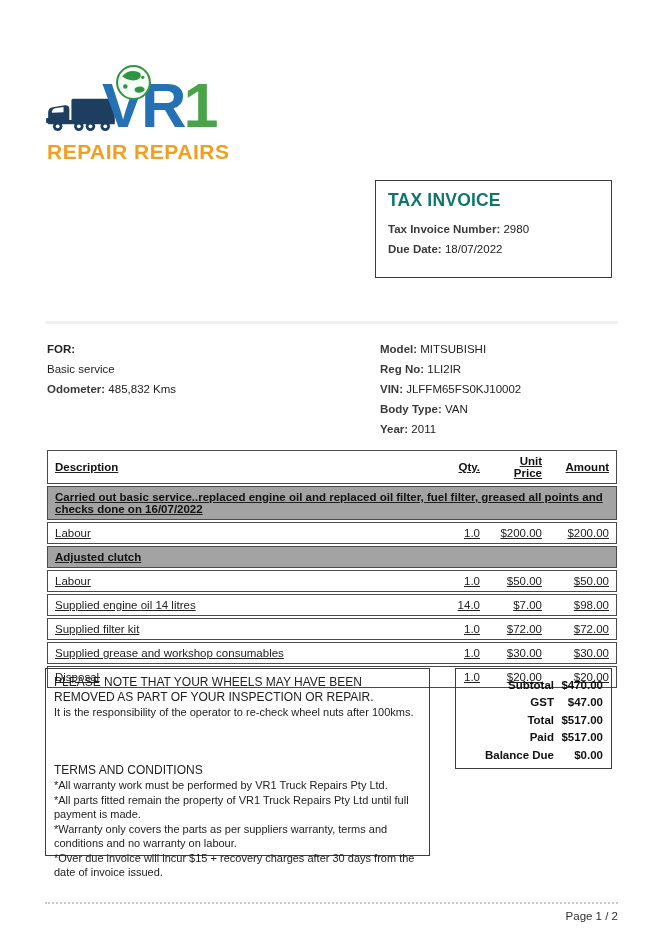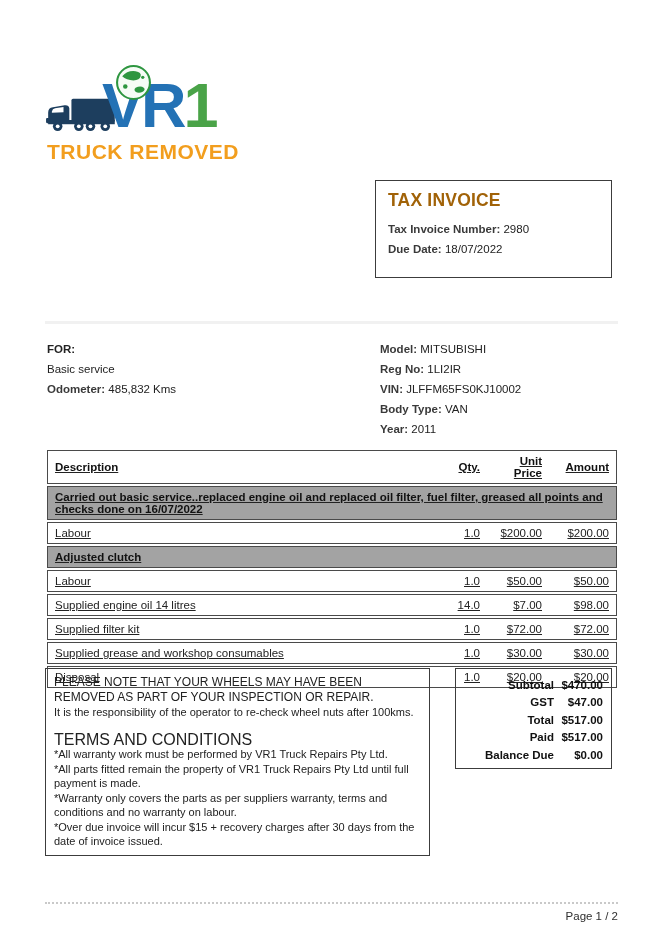"TRUCK REMOVED" div.tagline { text: TRUCK REMOVED -> REPAIR REPAIRS }
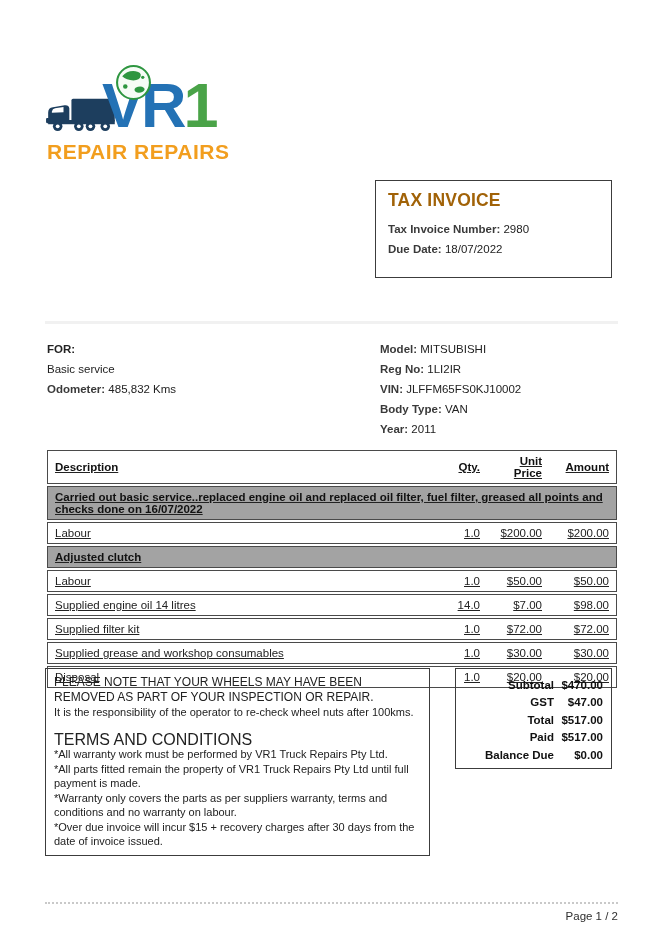"TAX INVOICE" .invoice-box .title { color: #a16207 -> #0f766e }
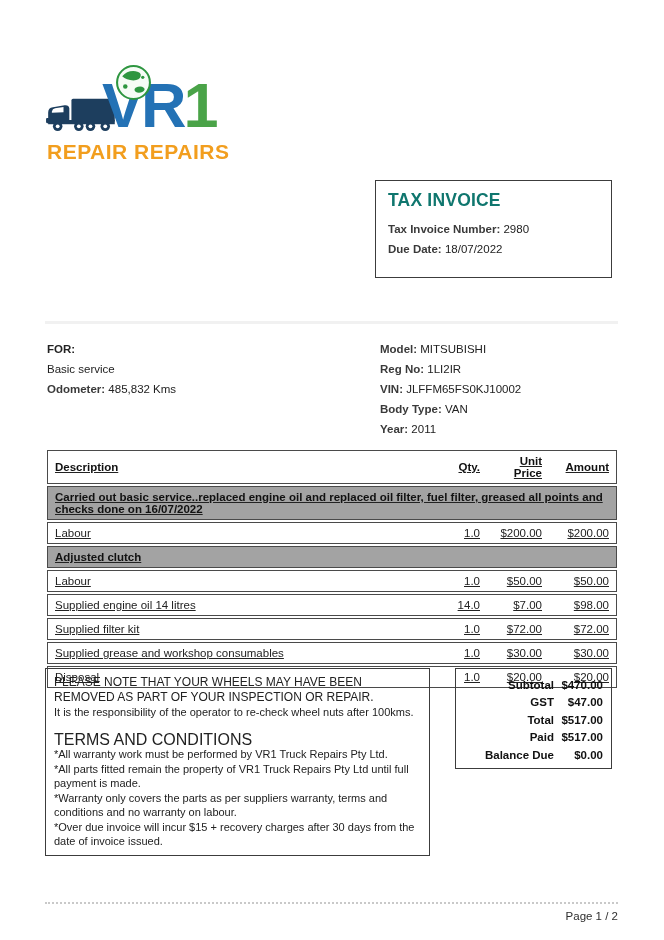"TERMS AND CONDITIONS" .notes .terms-title { font-size: 16px -> 12px; margin-top: 12px -> 43px }
